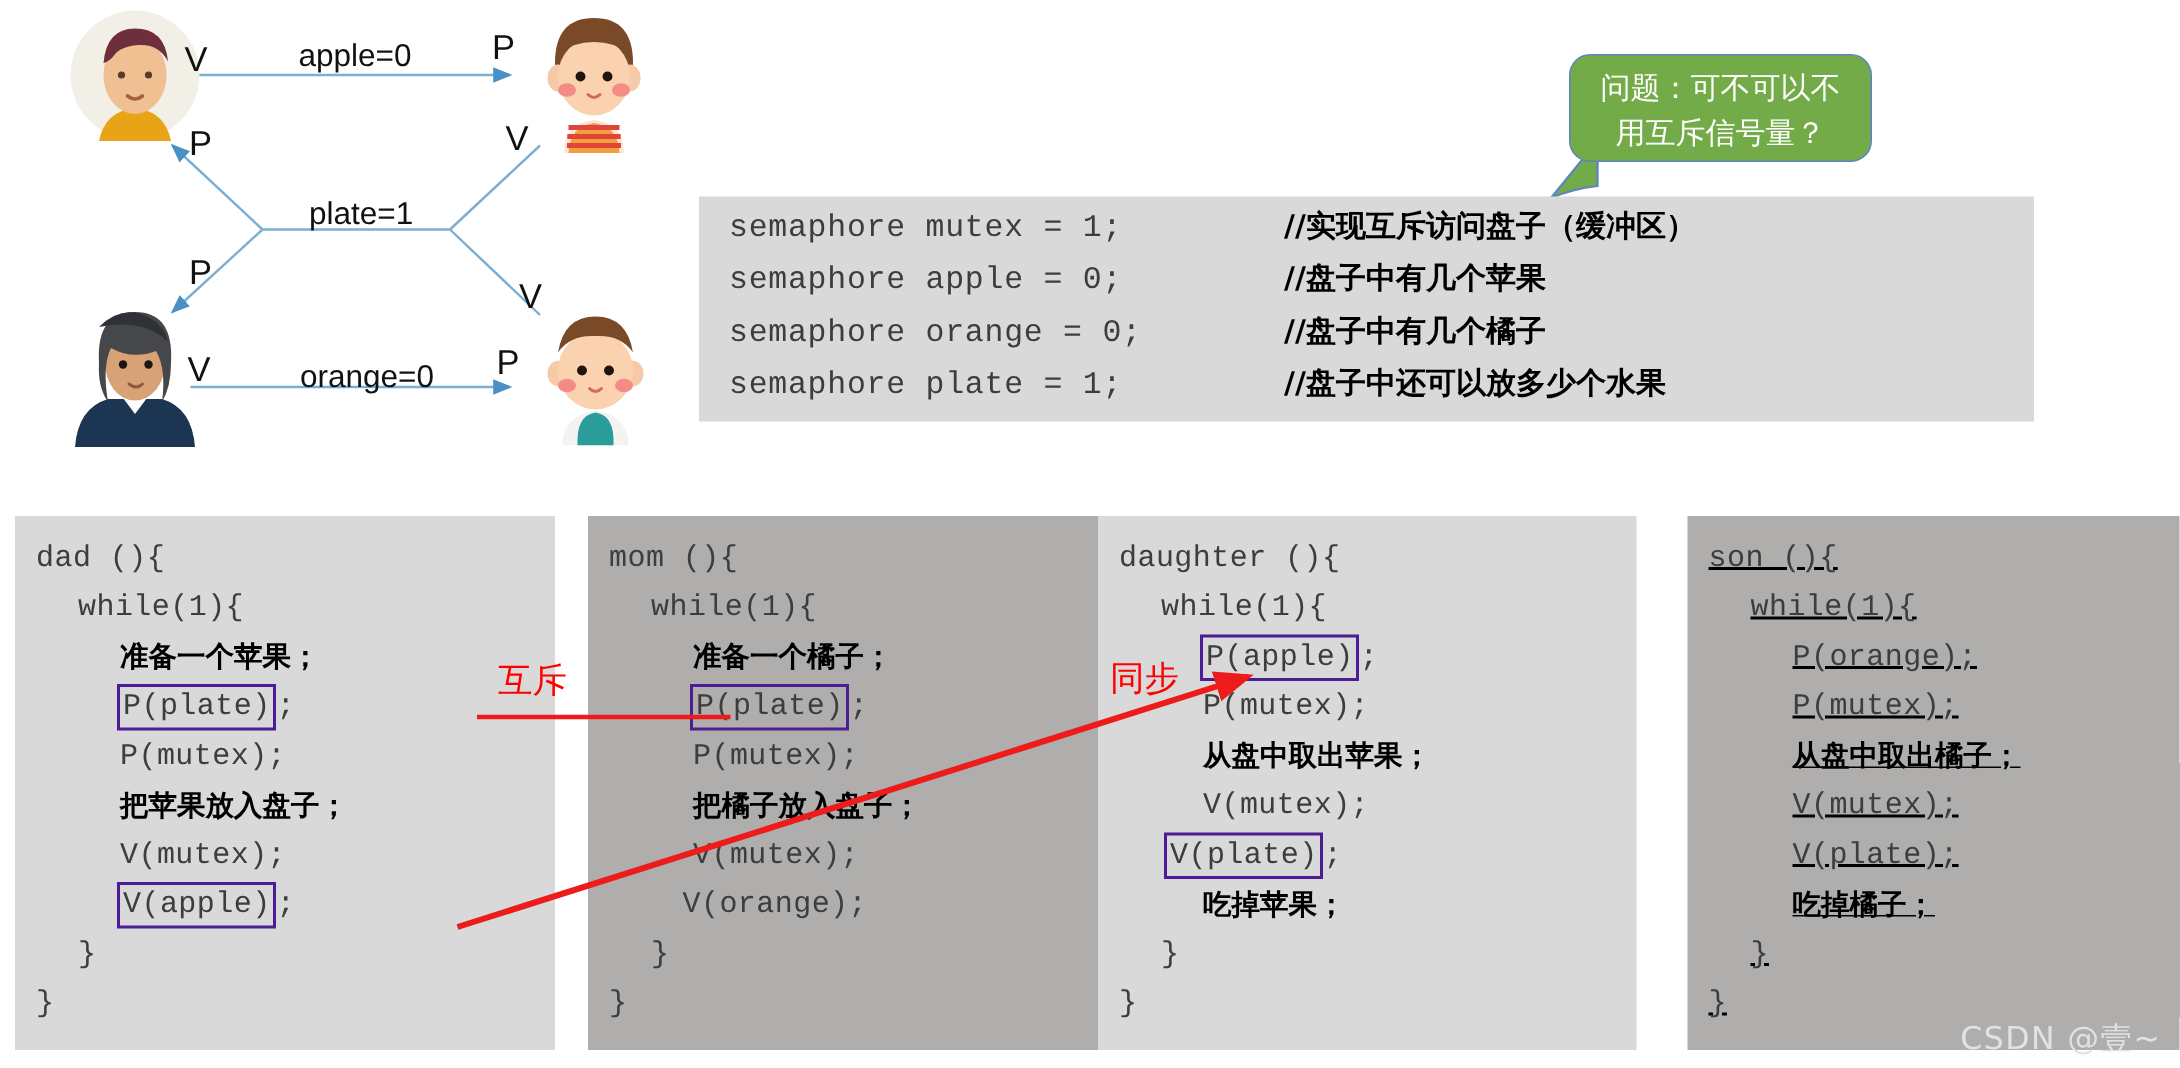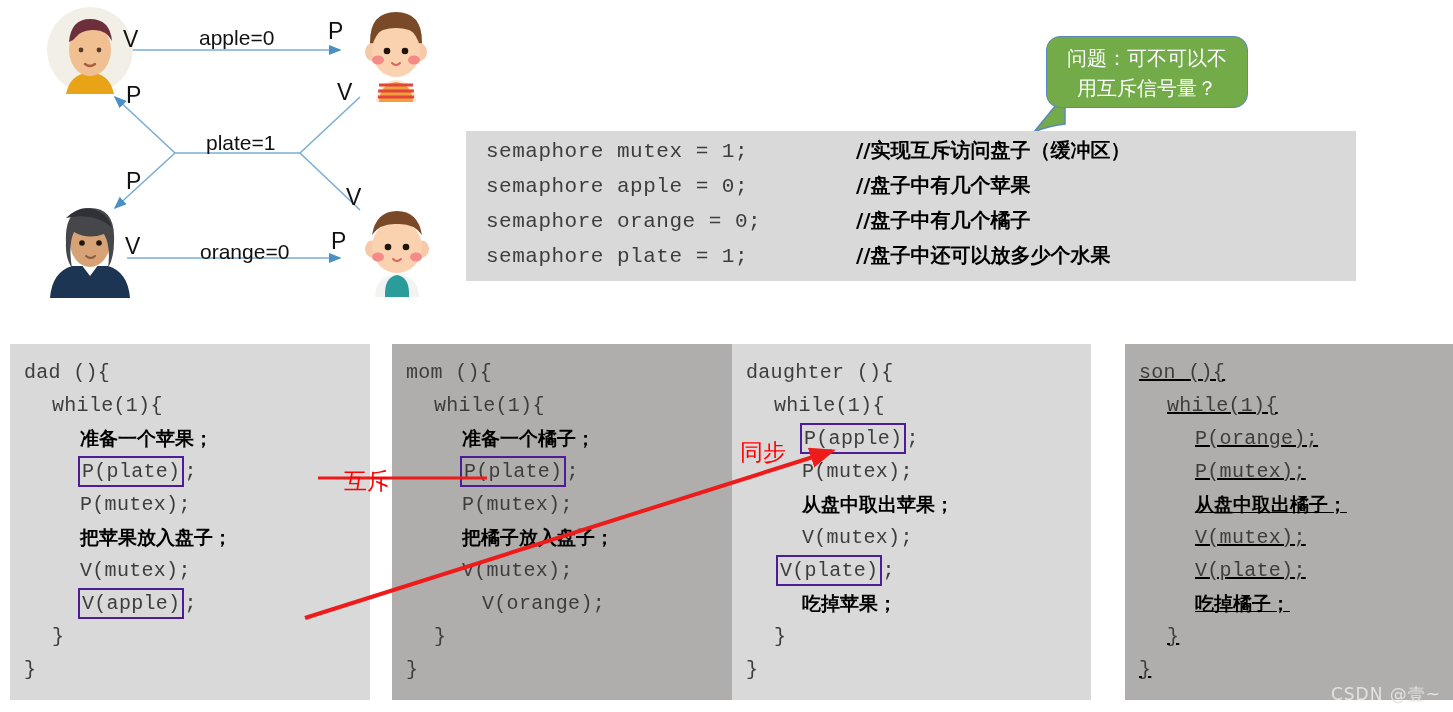"互斥" span.ann-text { left: 344px -> 332px; margin-top: 28px -> none }
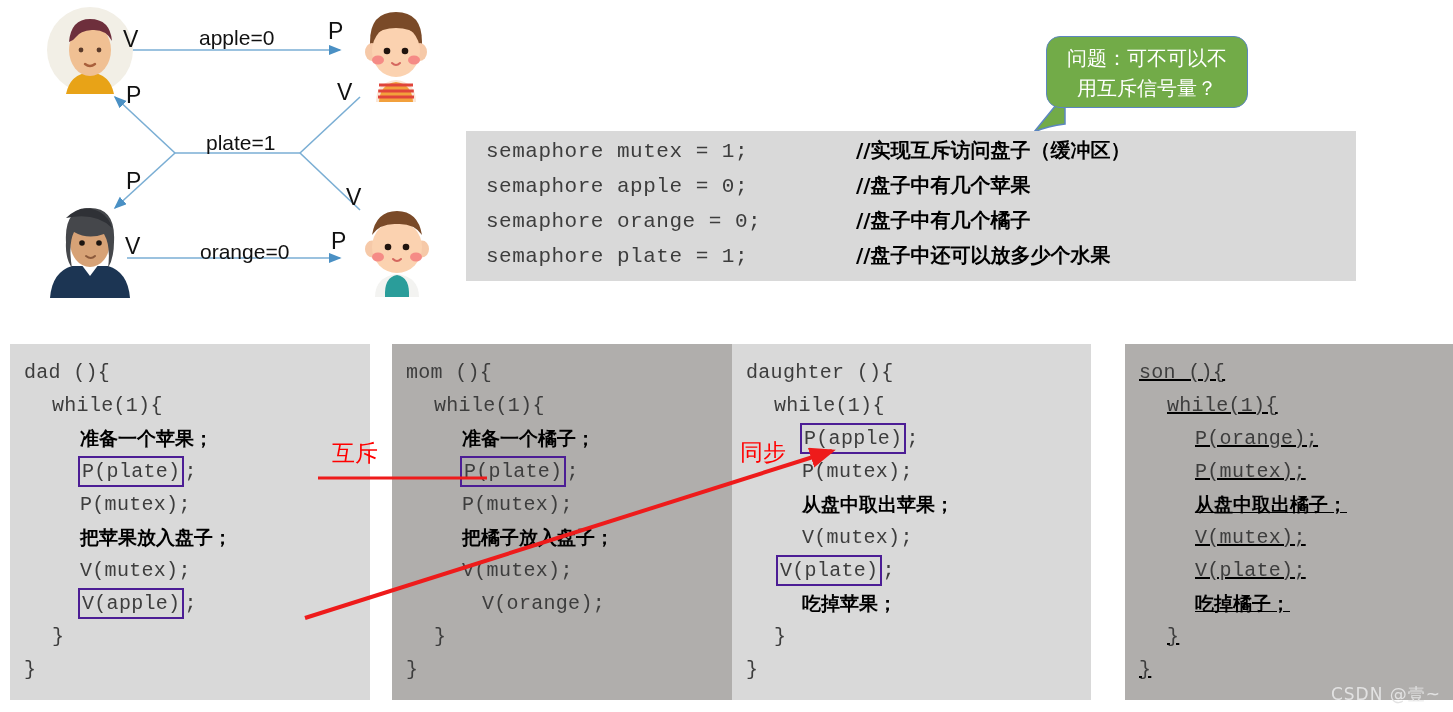"V(orange);" div.line { padding-left: 90px -> 63px }
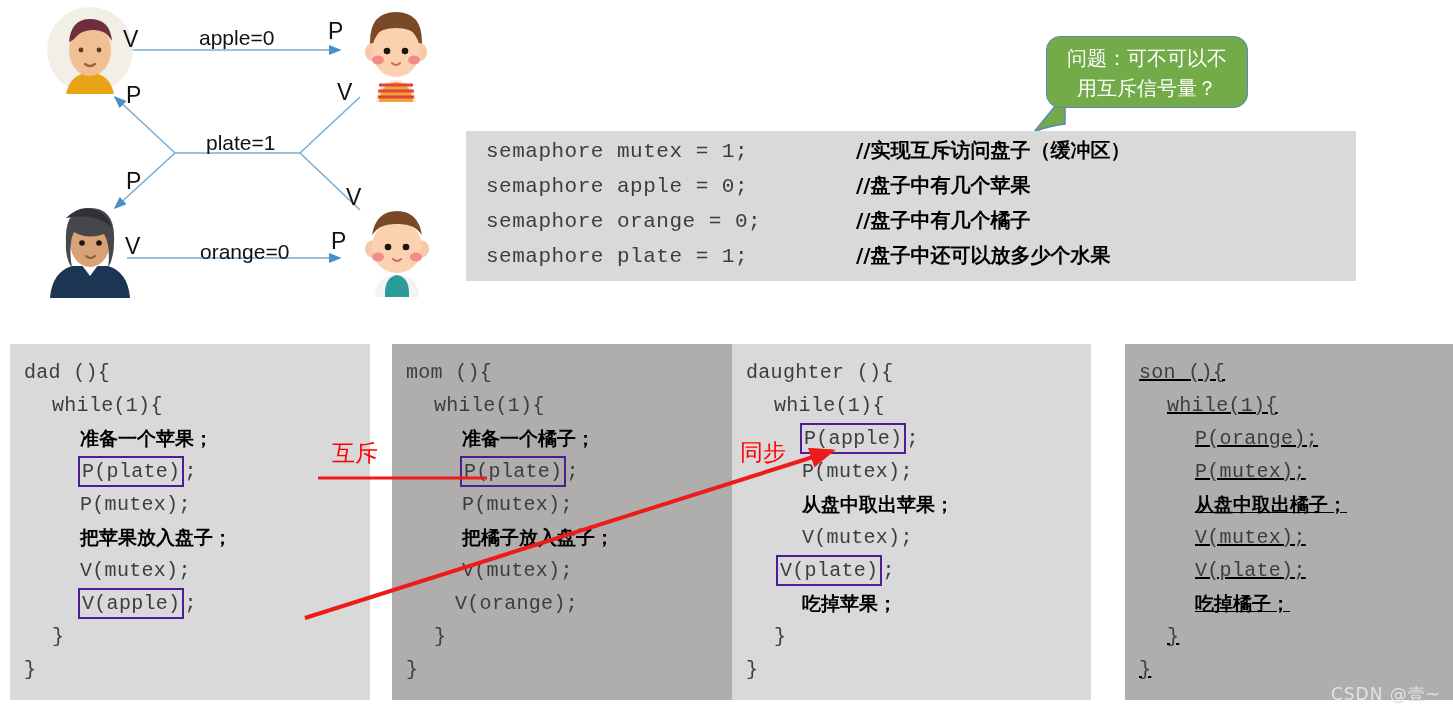"CSDN @壹~" #watermark { font-size: 17px -> 21px }
